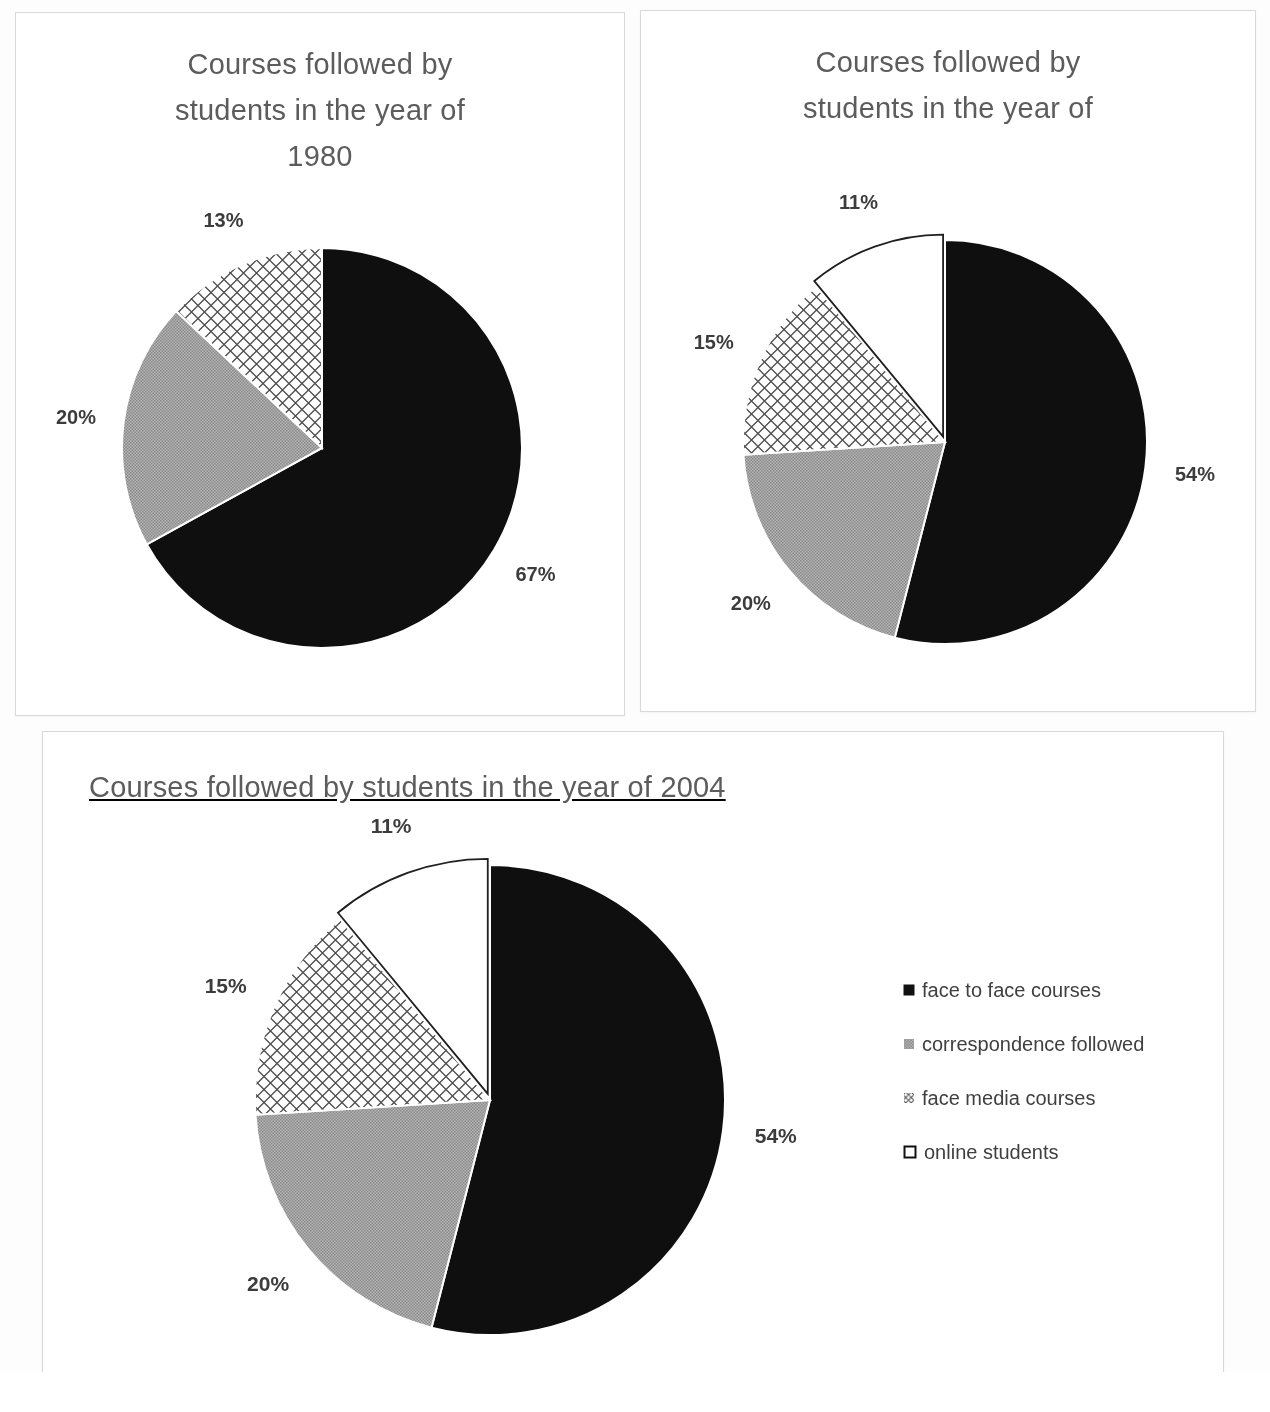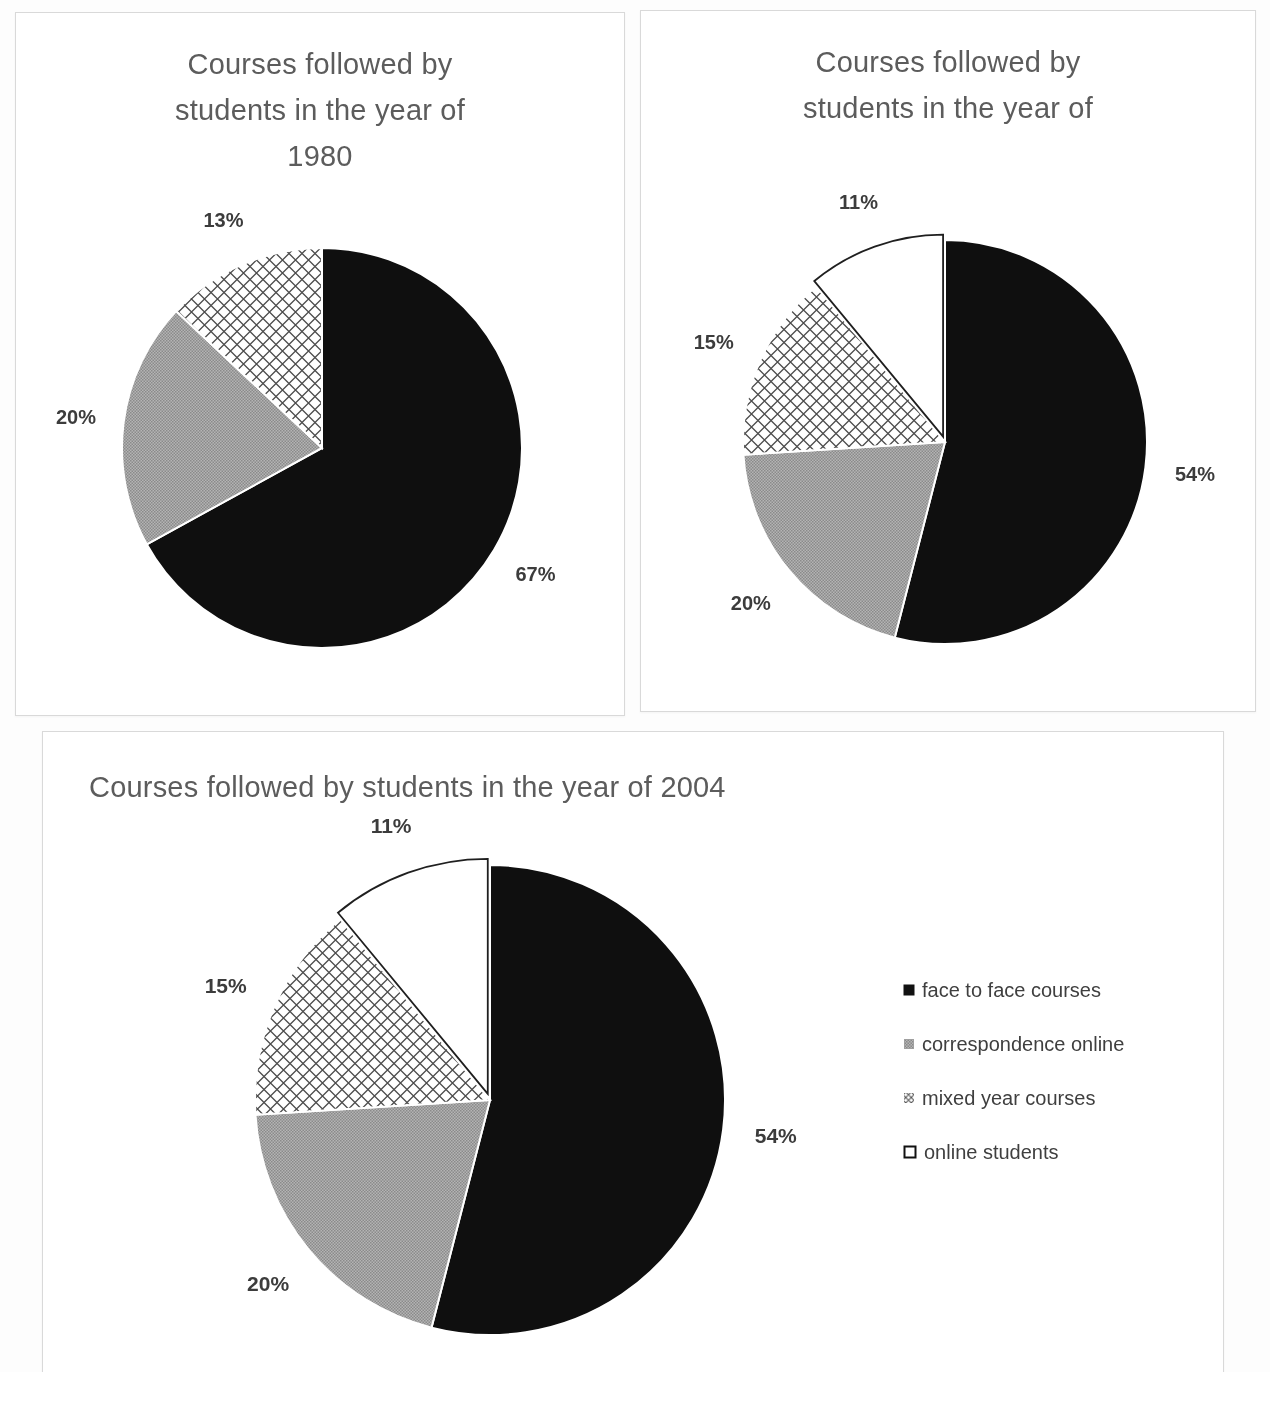"Courses followed by students in" .panel-2004 { text-decoration: none -> underline }
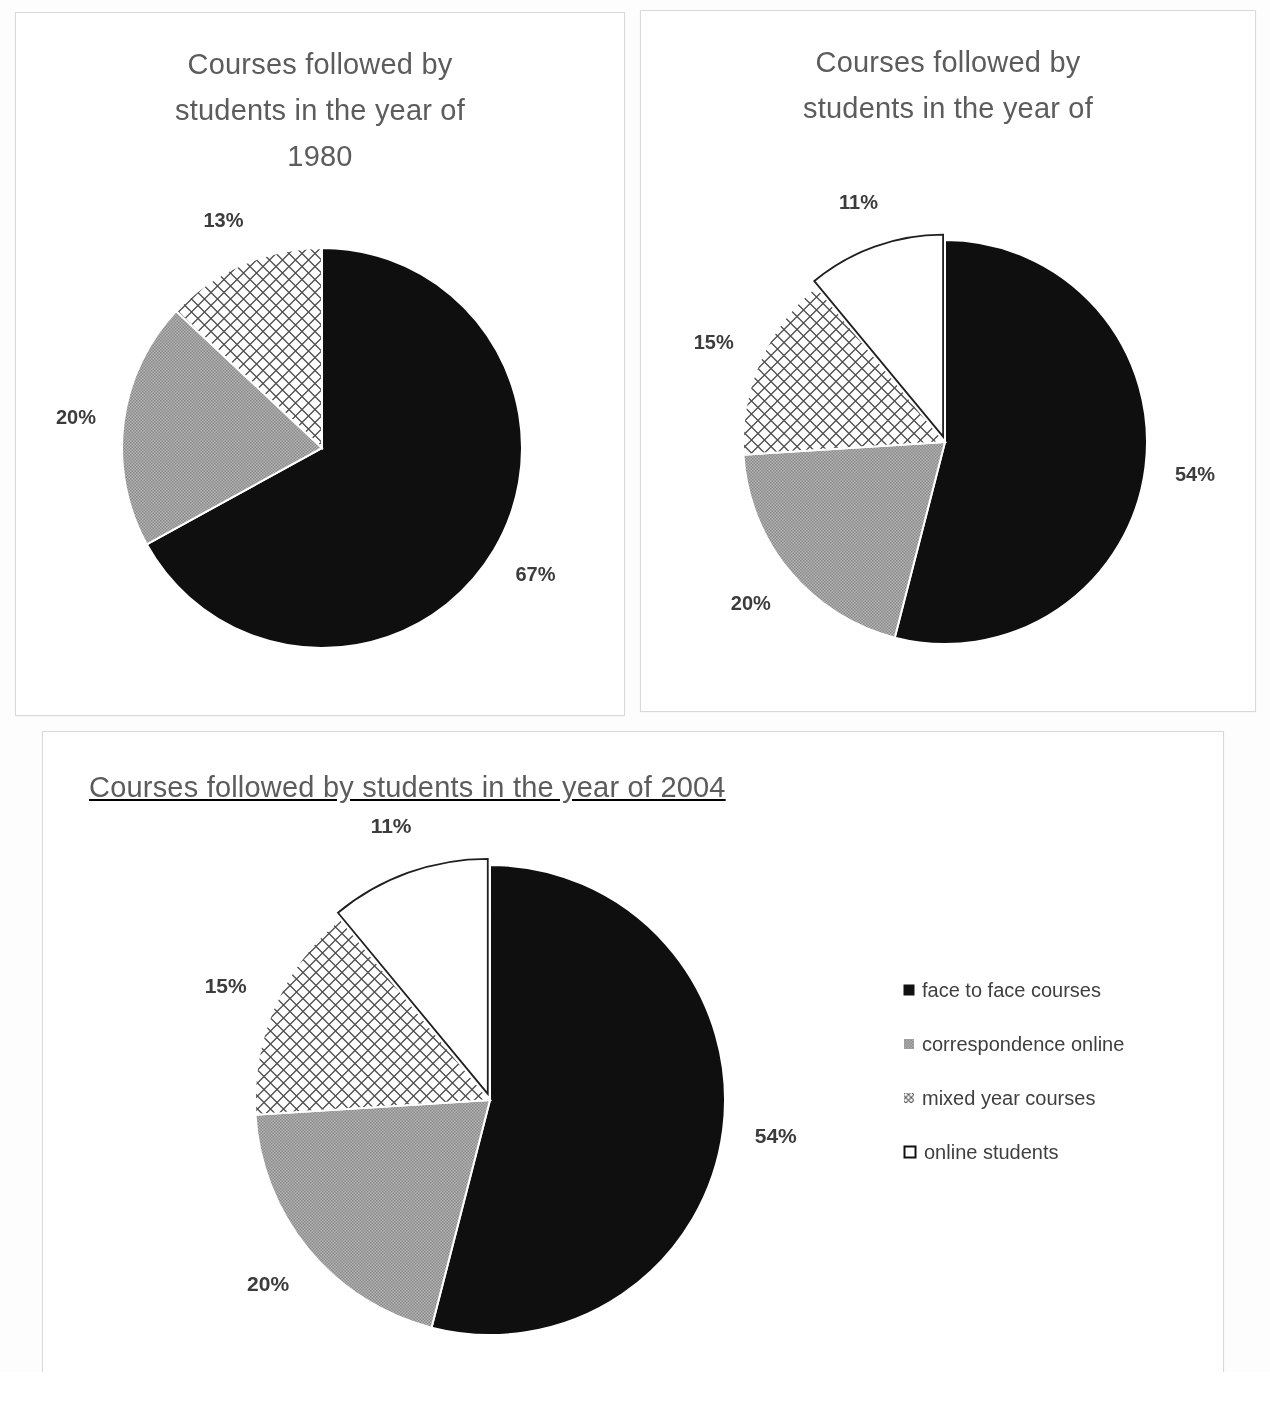"correspondence online" span.legend-label { text: online -> followed }
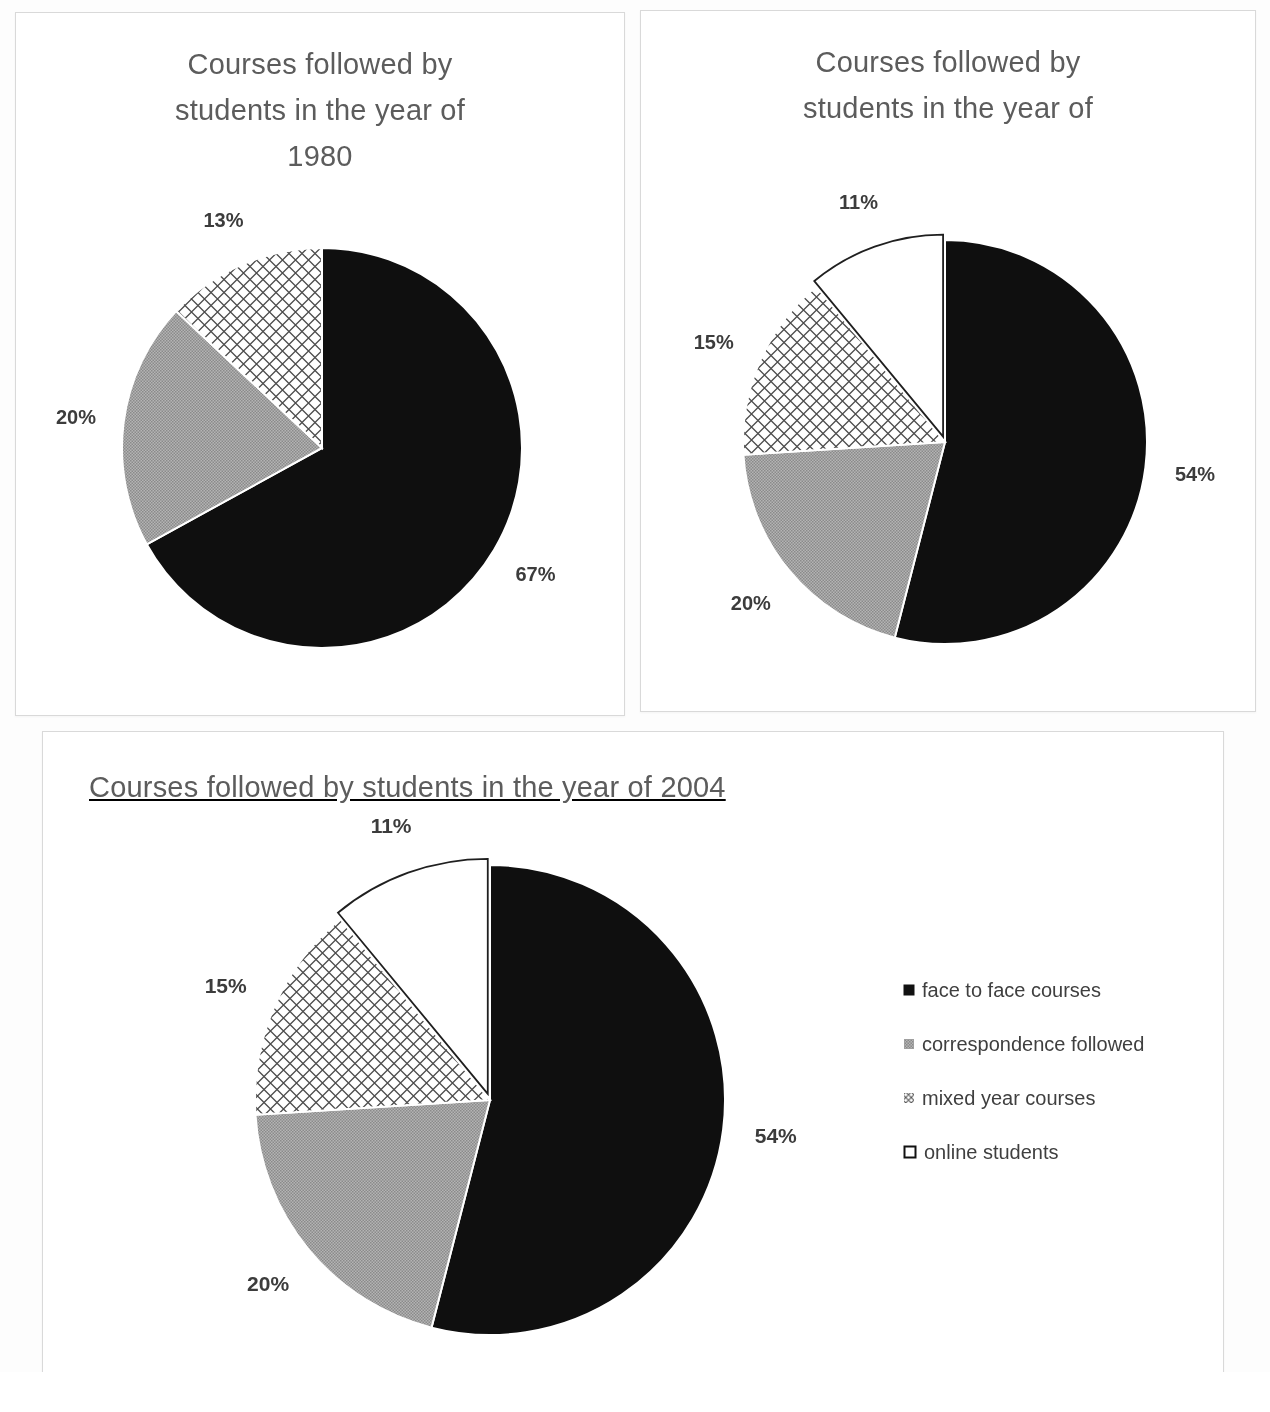"mixed year courses" span.legend-label { text: mixed year -> face media }
